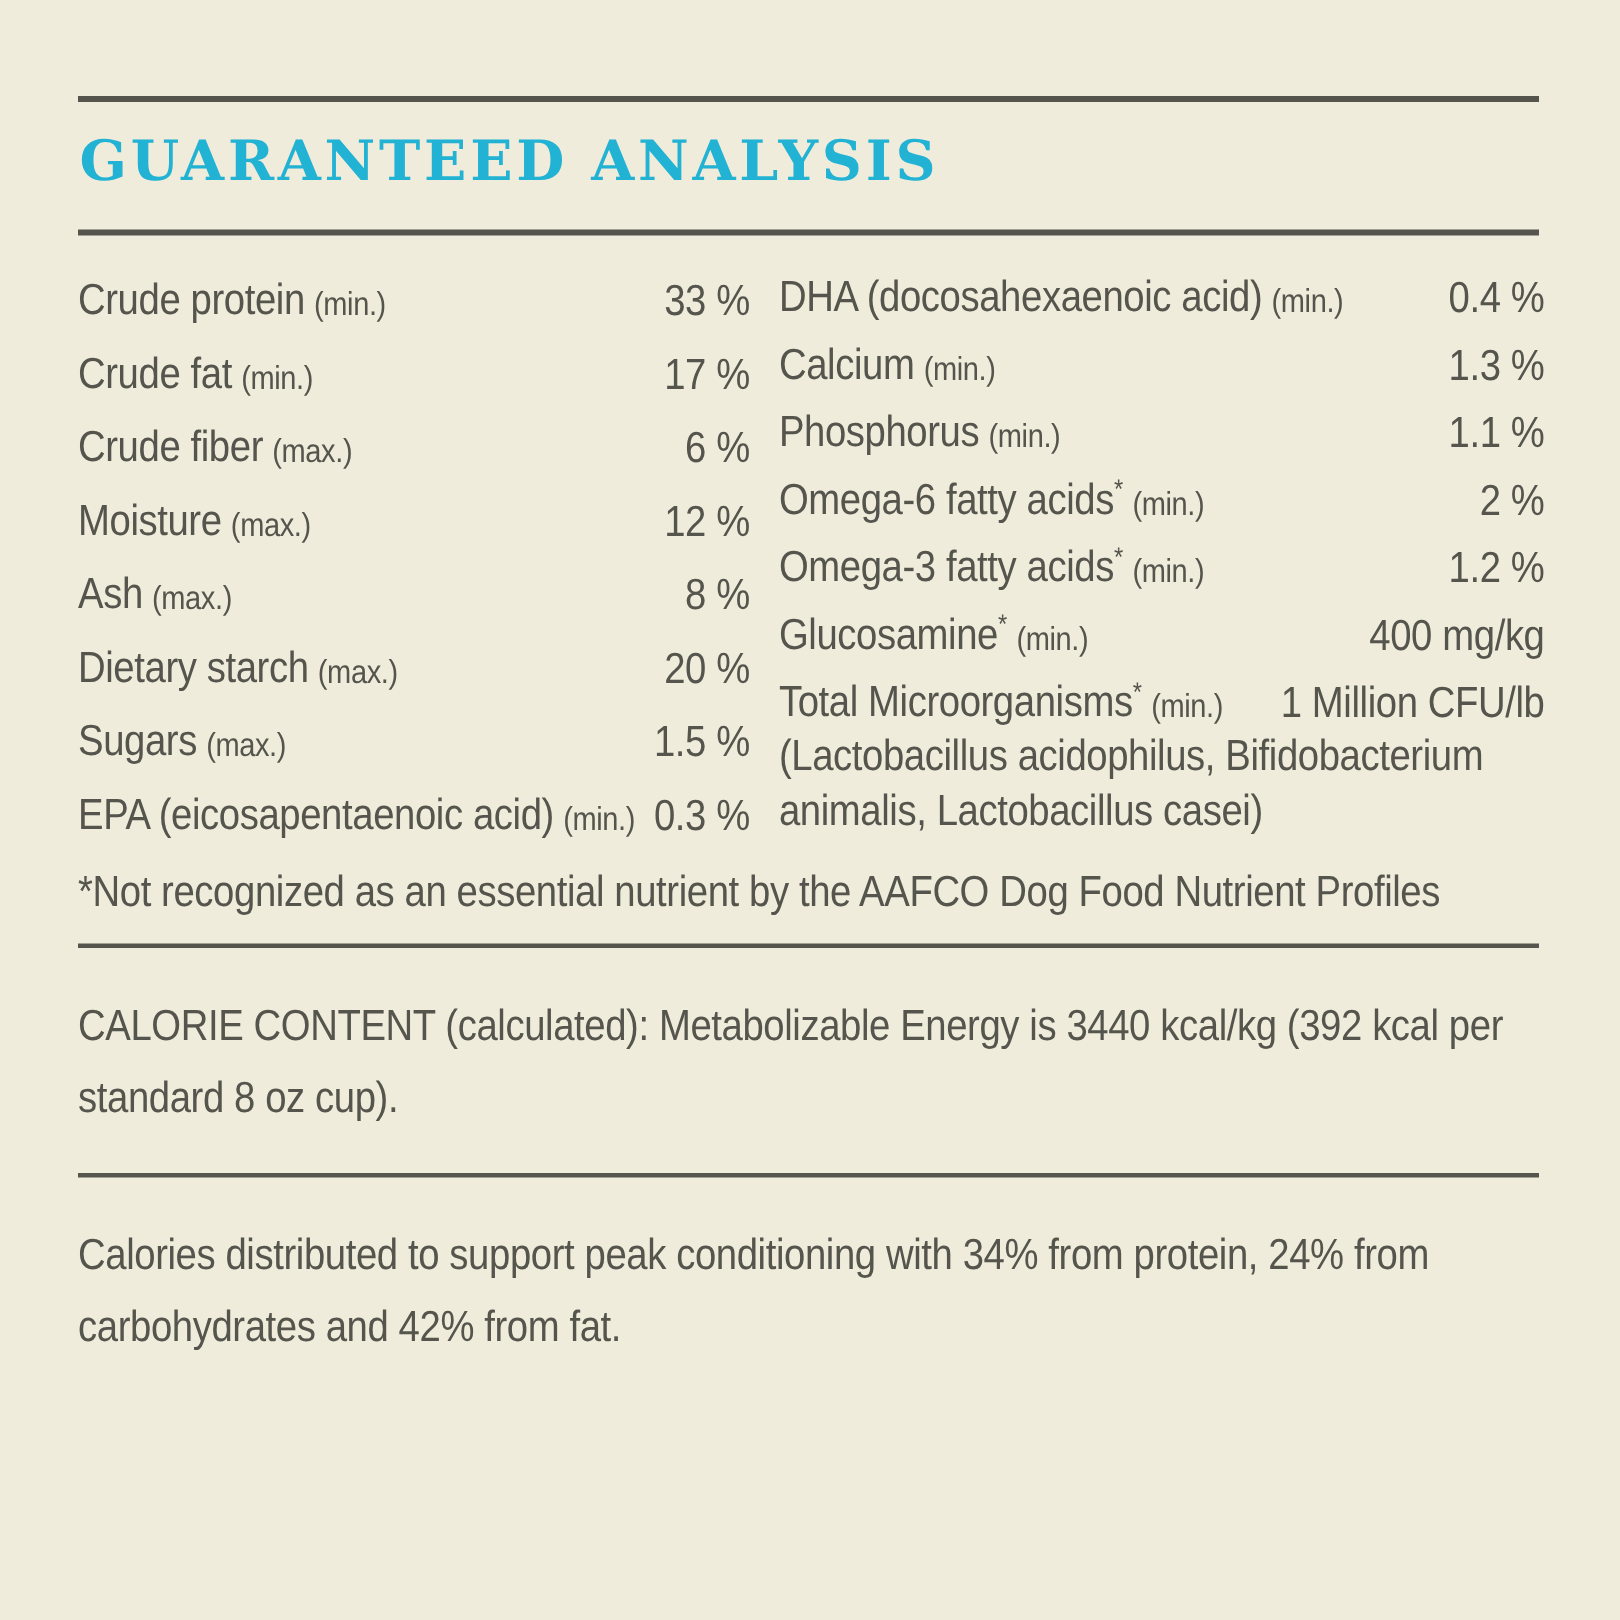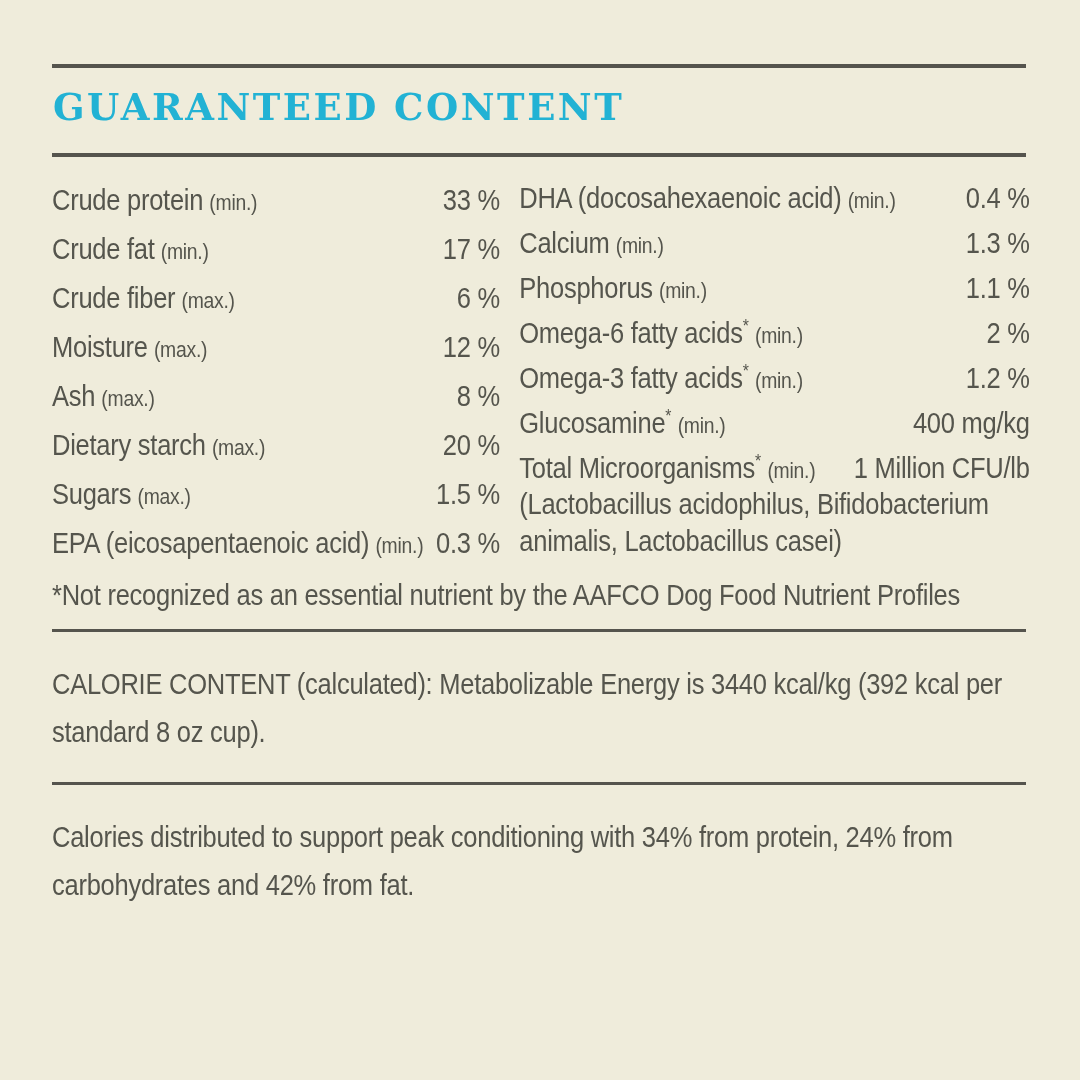"GUARANTEED CONTENT" h1.title { text: CONTENT -> ANALYSIS }
